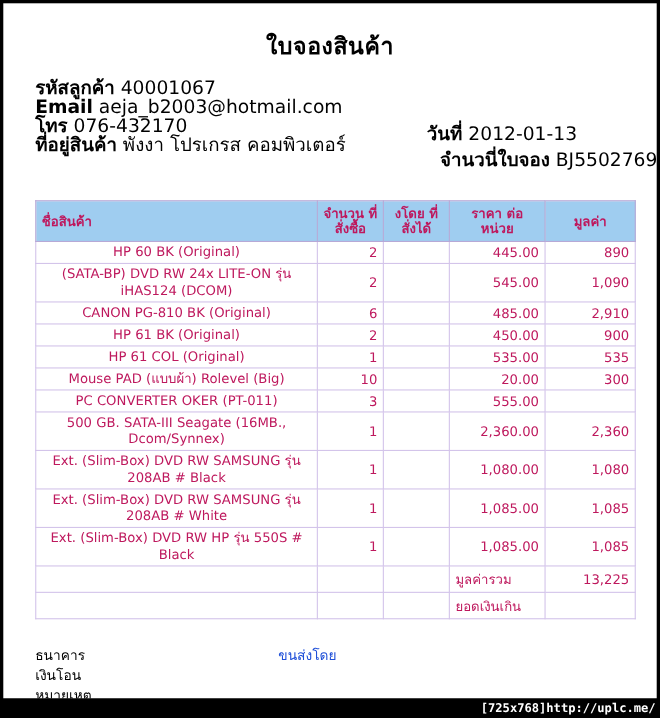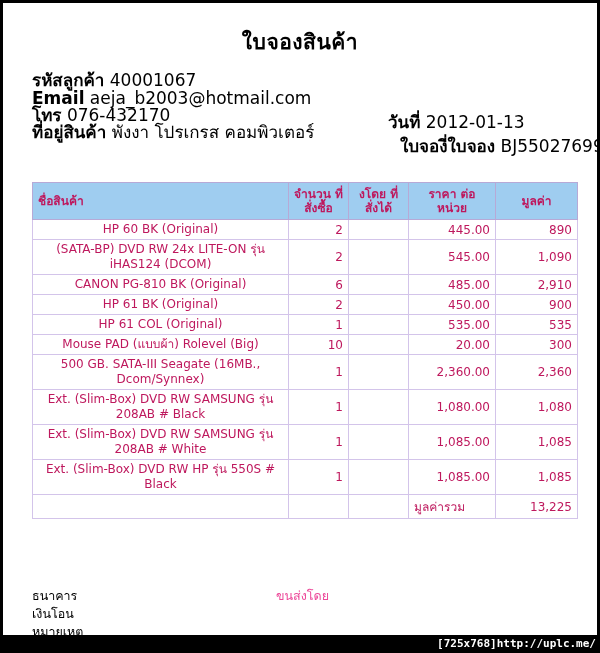"ใบจองี่ใบจอง" span.k { text: ใบจองี่ใบจอง -> จำนวนี่ใบจอง }
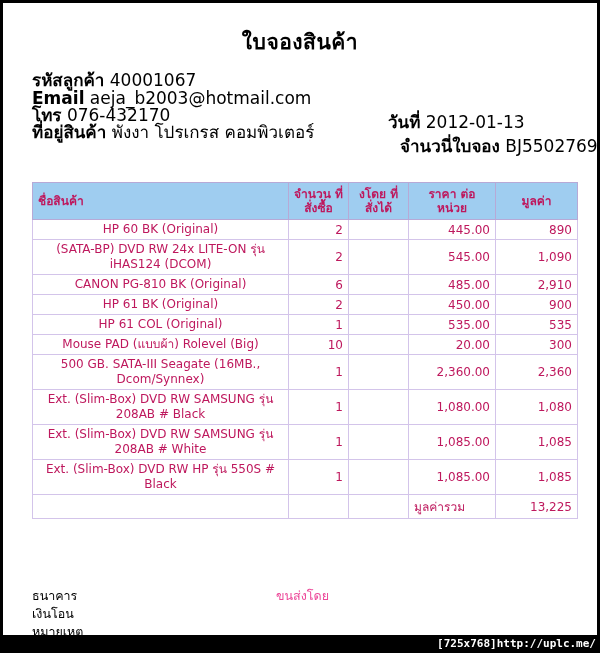"PC CONVERTER OKER (PT-011)" tr.item-row { html: none -> <tr> <td>PC CONVERTER OKER (PT-011)</td> <td>3</td> <td></td> <td>555.00</td> <td></td> </tr> }
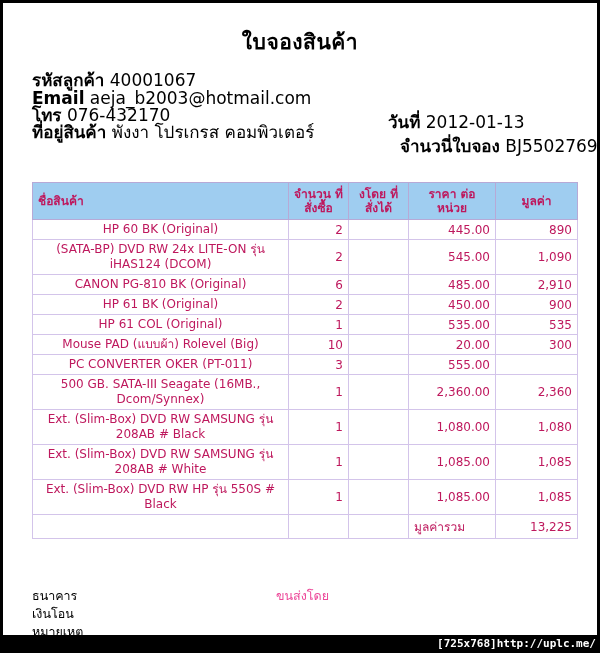"ยอดเงินเกิน" tr.blankrow { html: none -> <tr> <td></td> <td></td> <td></td> <td>ยอดเงินเกิน</td> <td></td> </tr> }
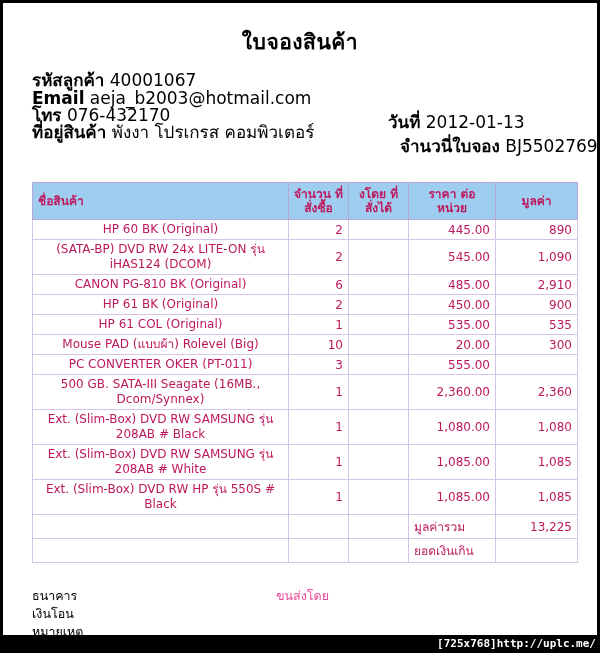"ขนส่งโดย" .bottom-block .br { color: #ec4899 -> #1d4ed8; margin-left: 23px -> none }
